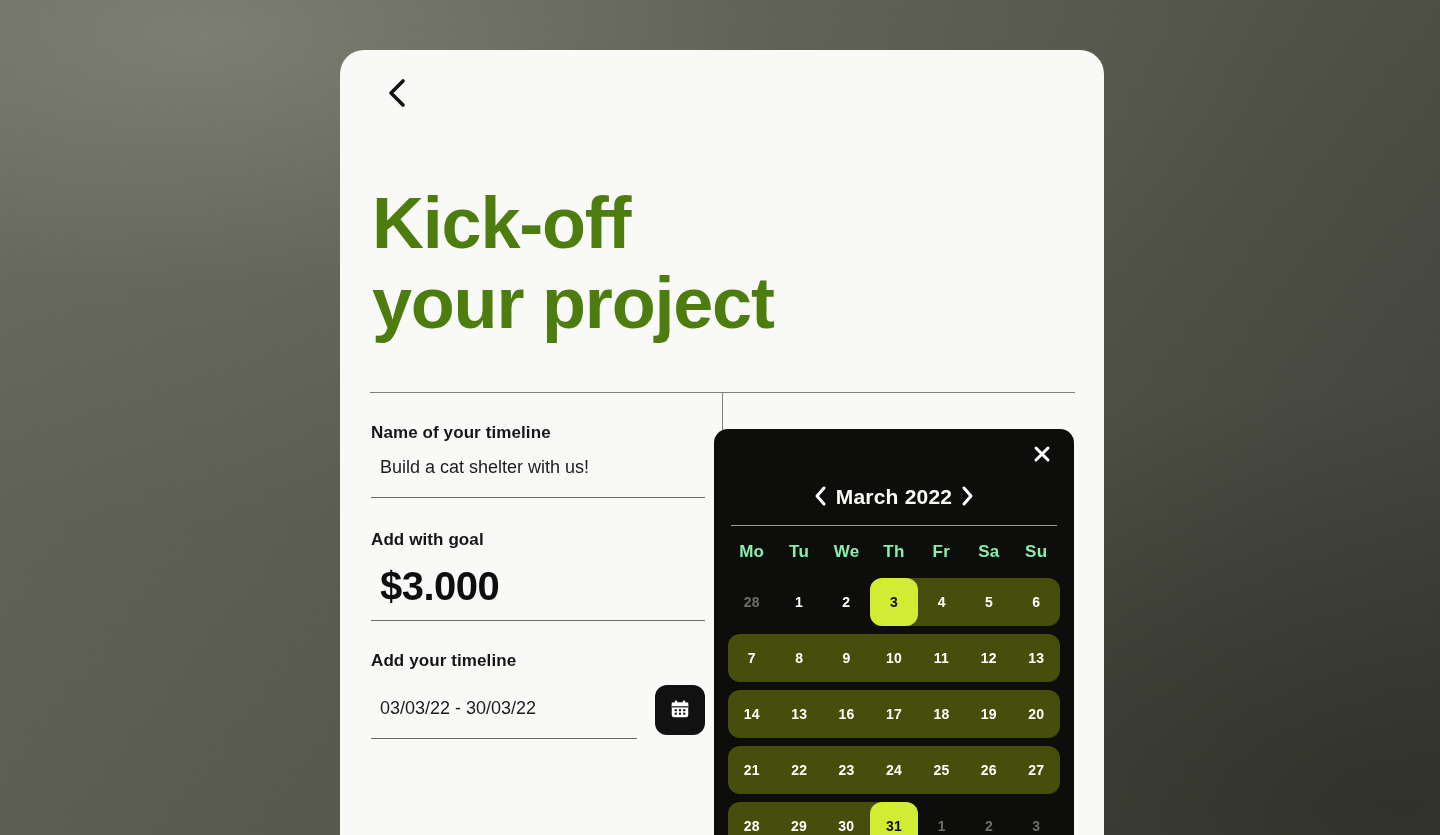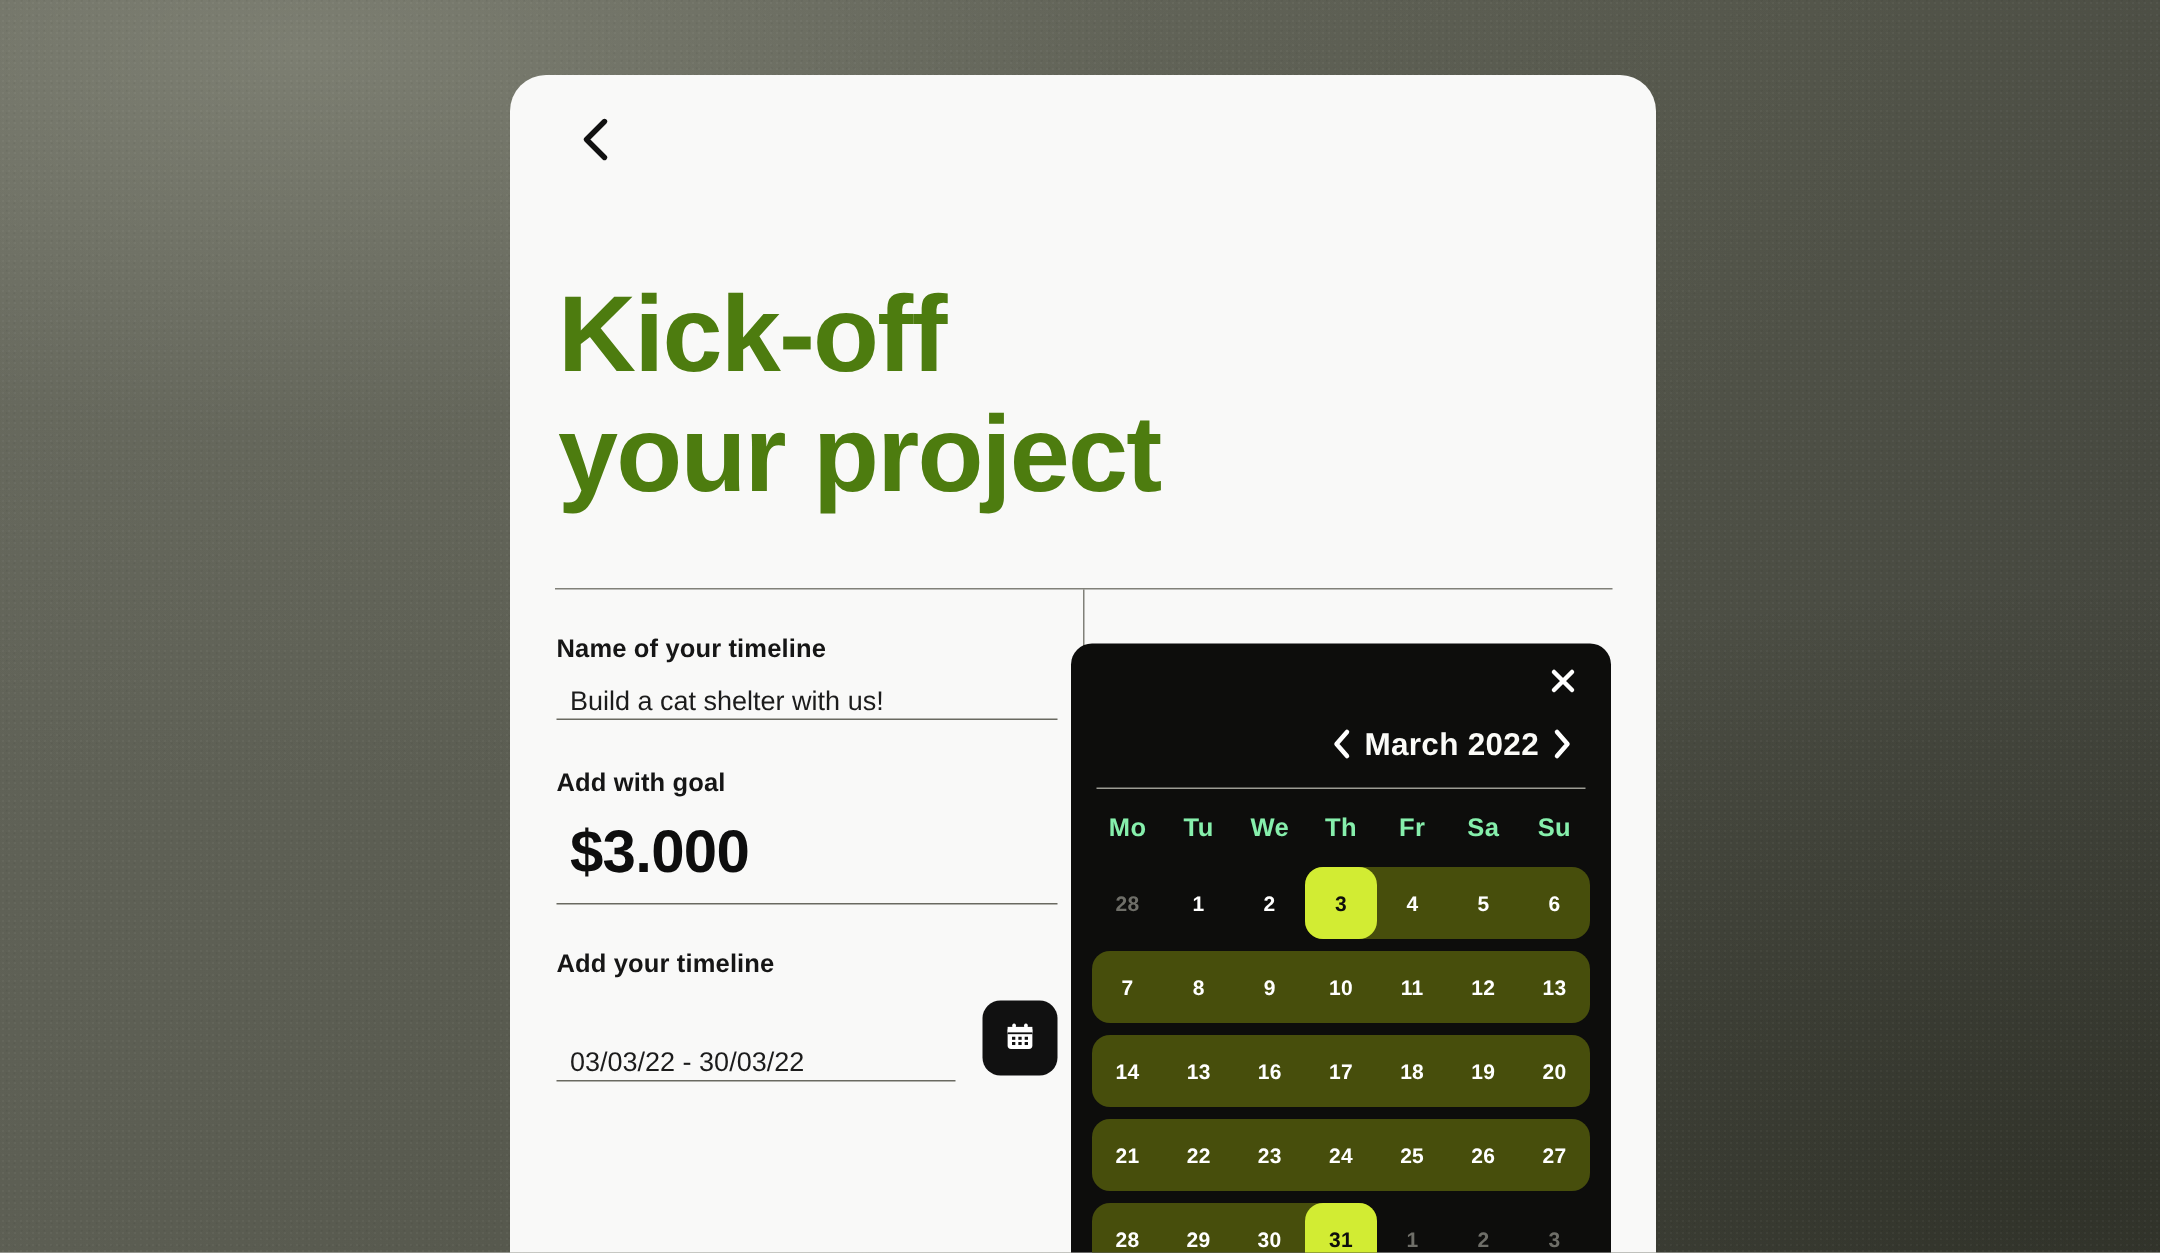"Build a cat shelter with" .field-input-wrap { padding: 0 0 1px 9px -> 0 0 19px 9px }
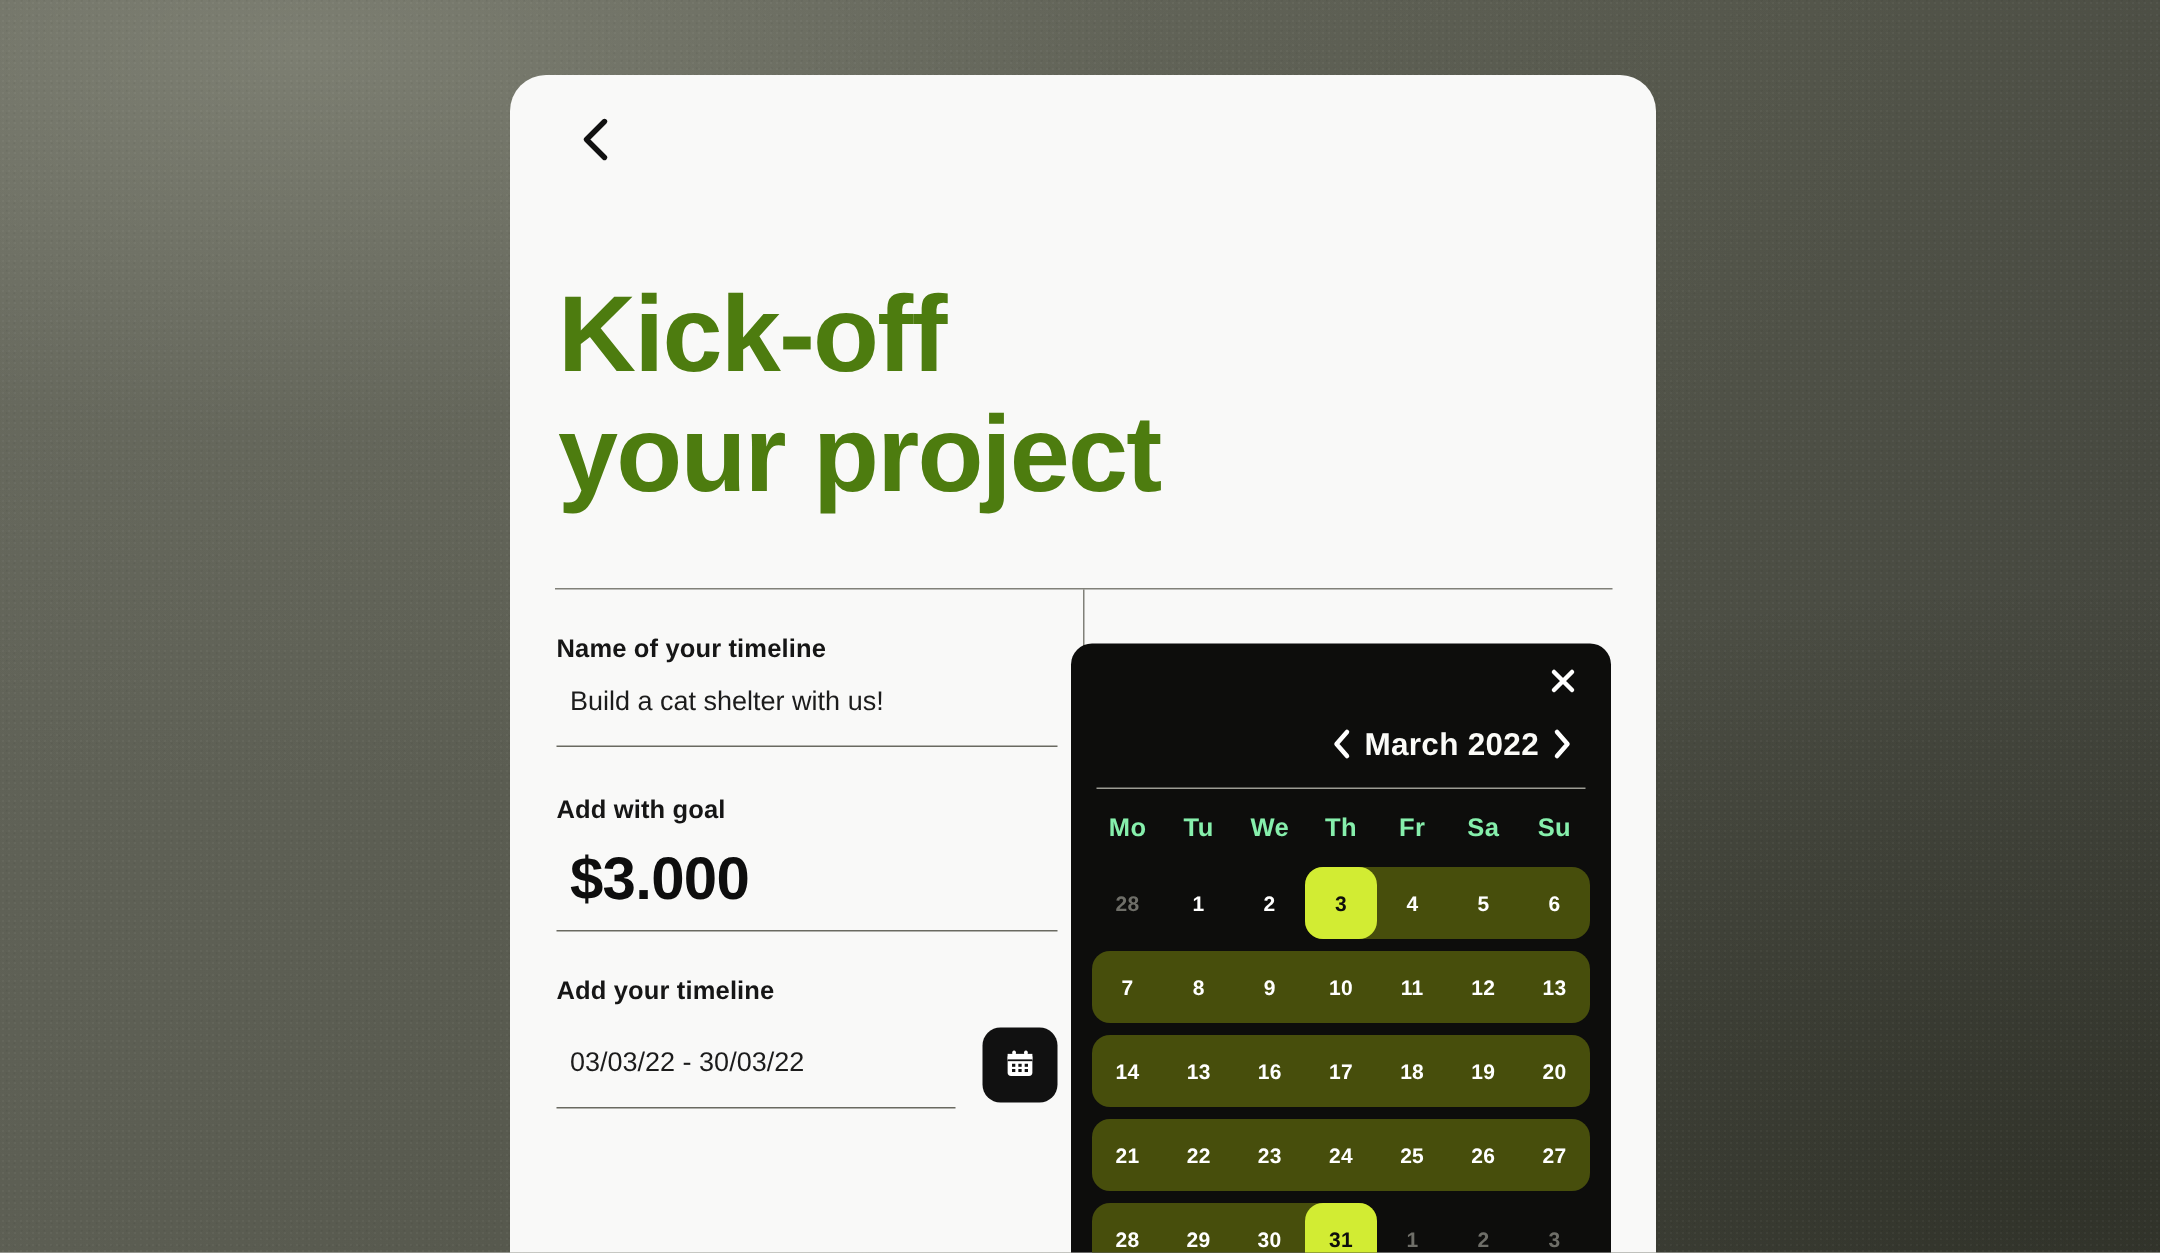"March 2022" .picker-header { justify-content: flex-end -> center }
